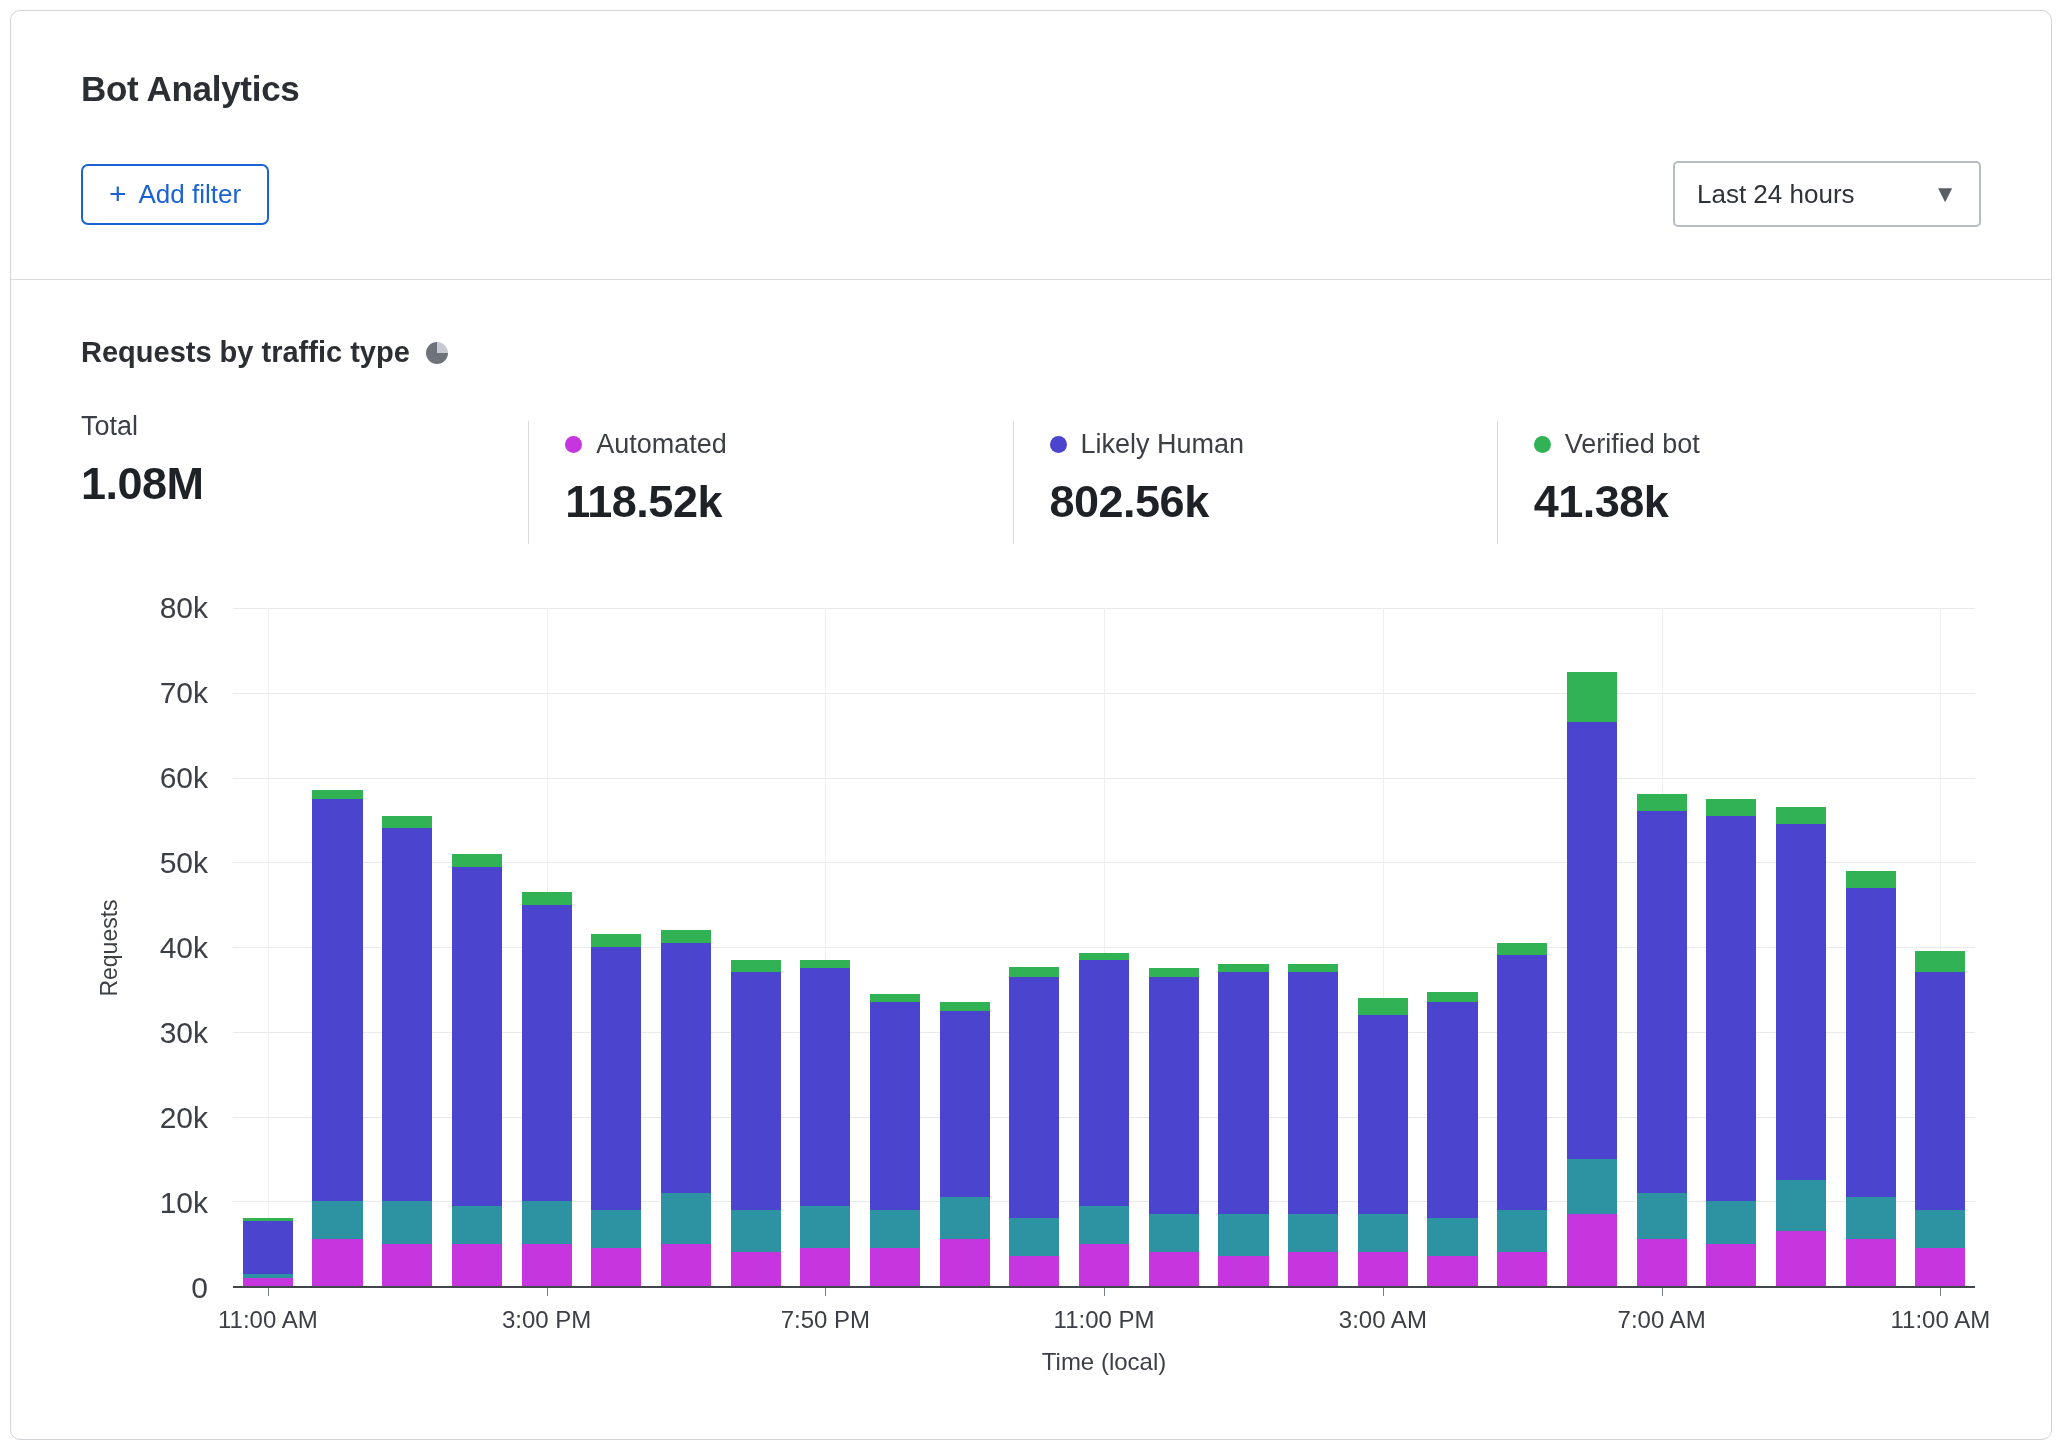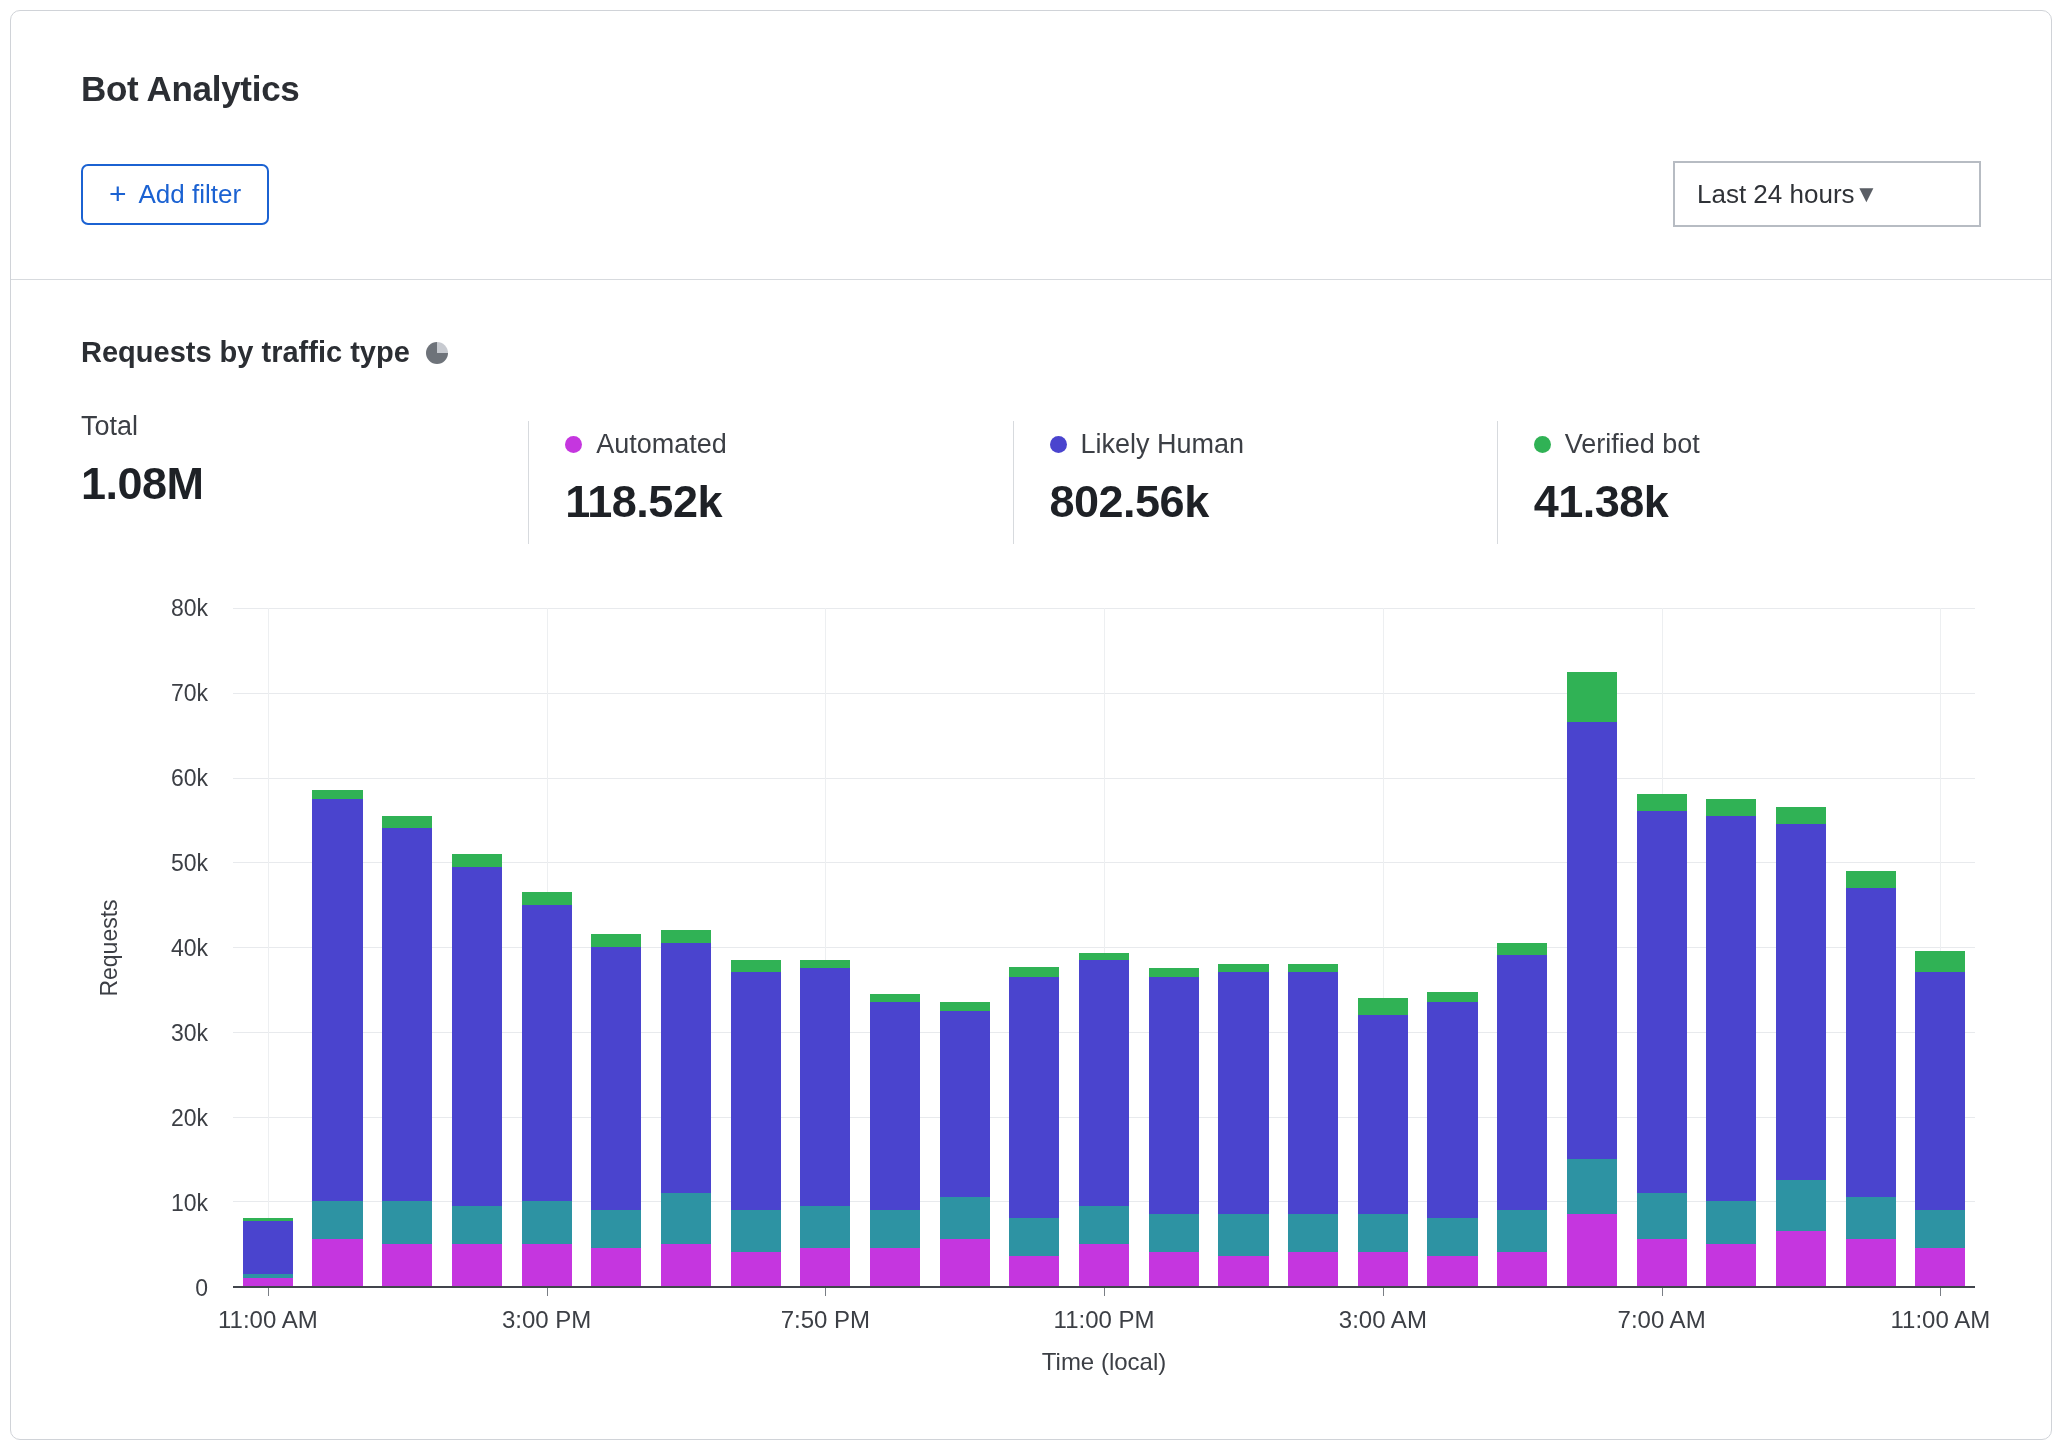"Last 24 hours" .time-select { border-radius: 0 -> 5px; justify-content: none -> space-between }
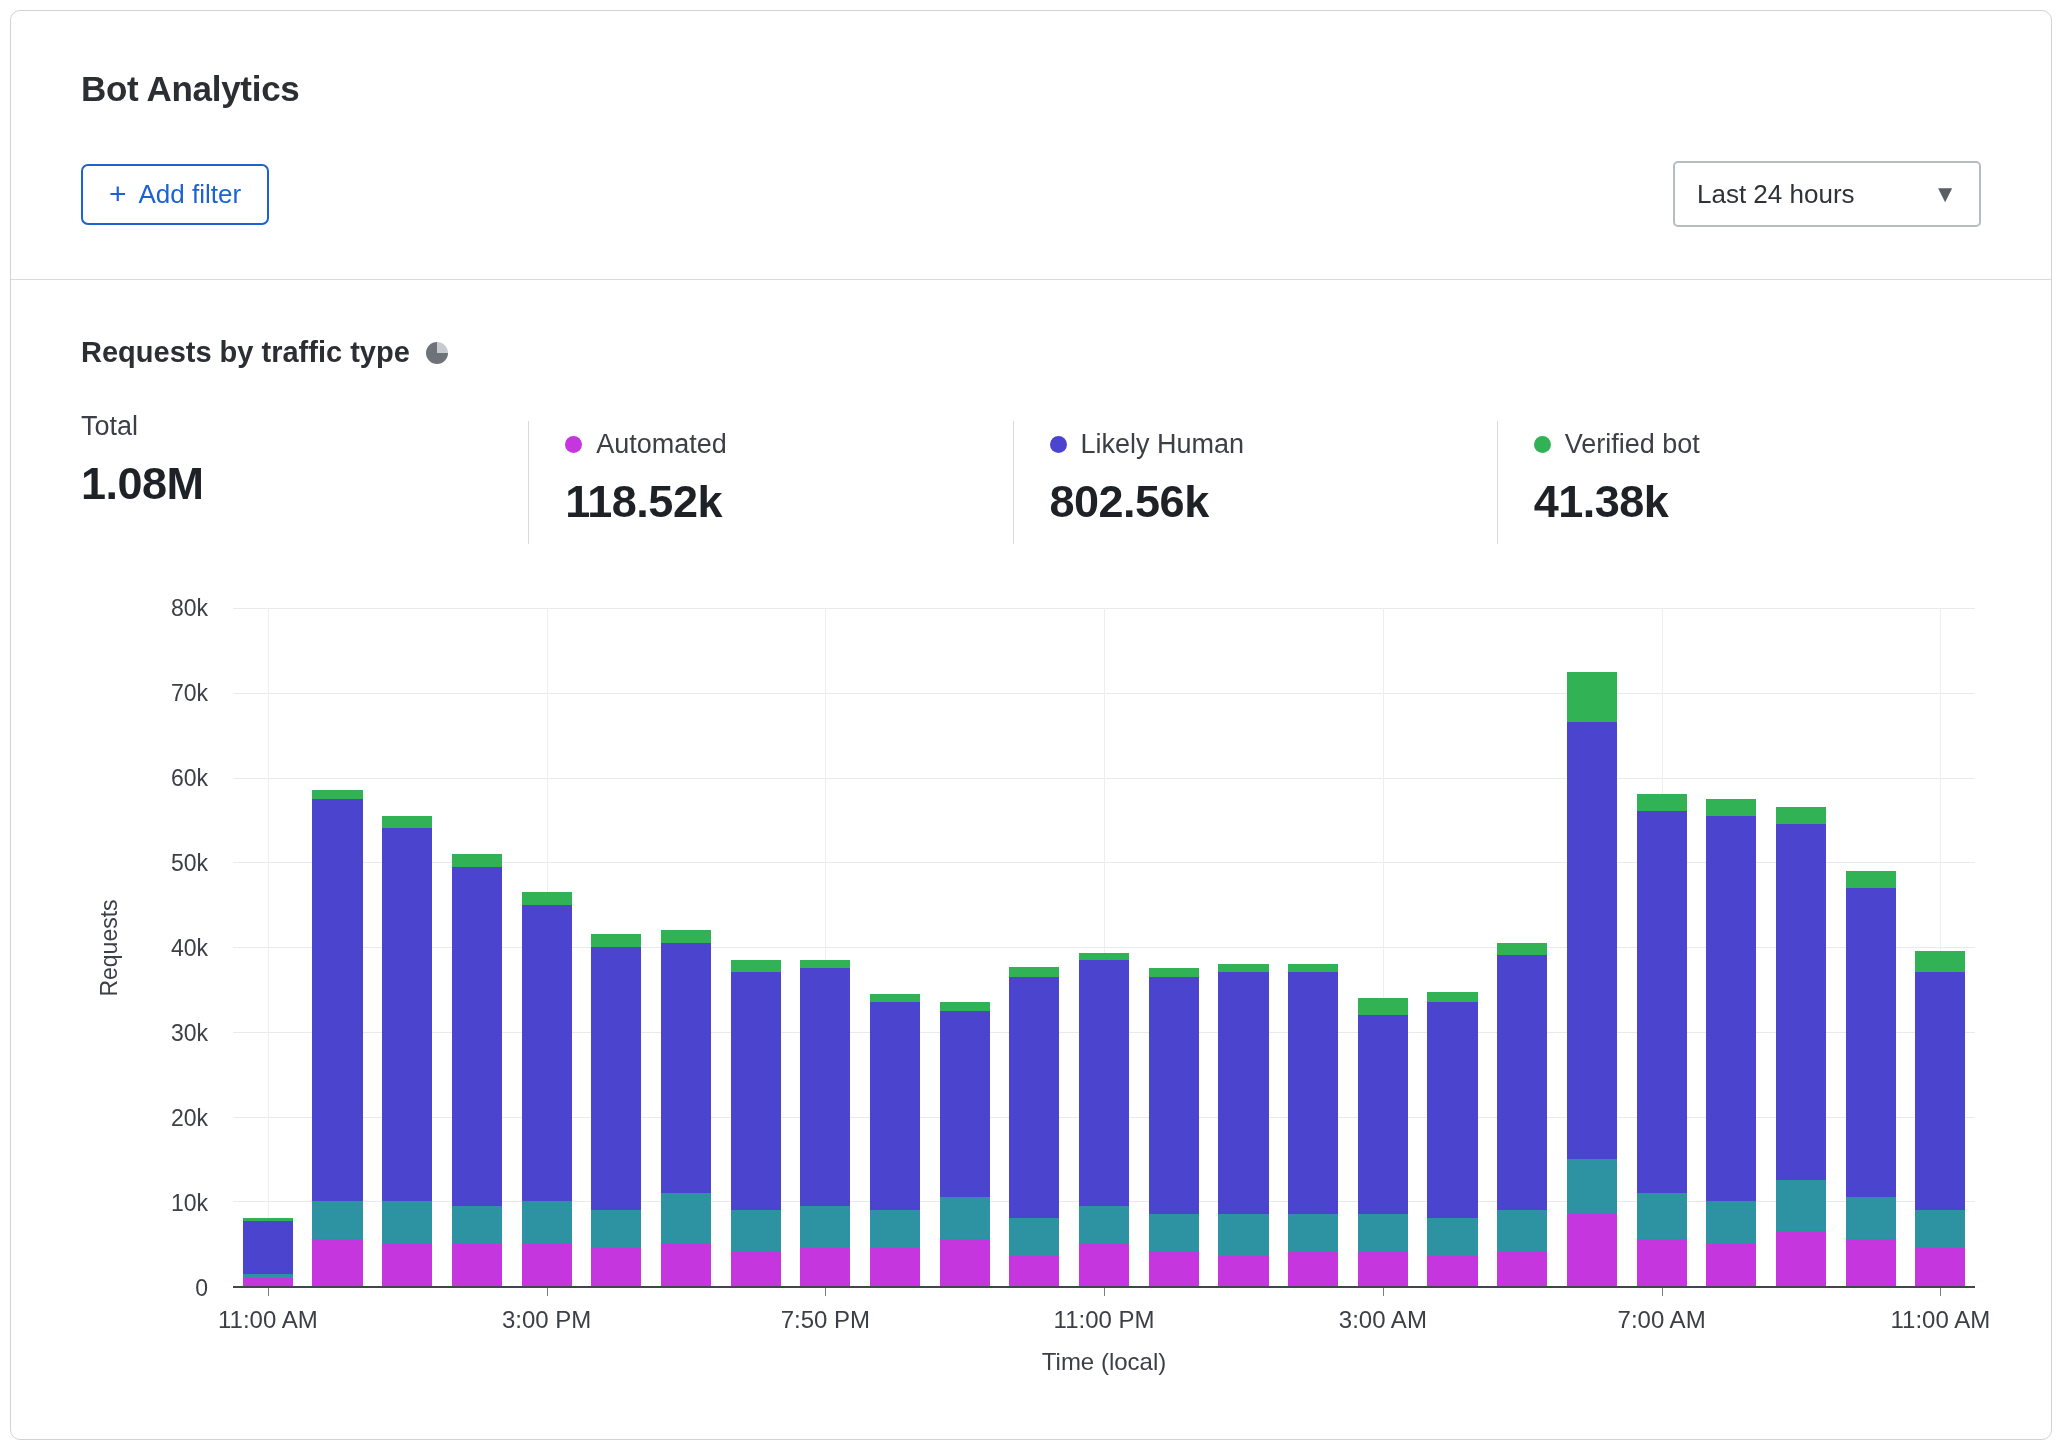"80k" .ytick { font-size: 23px -> 30px }
